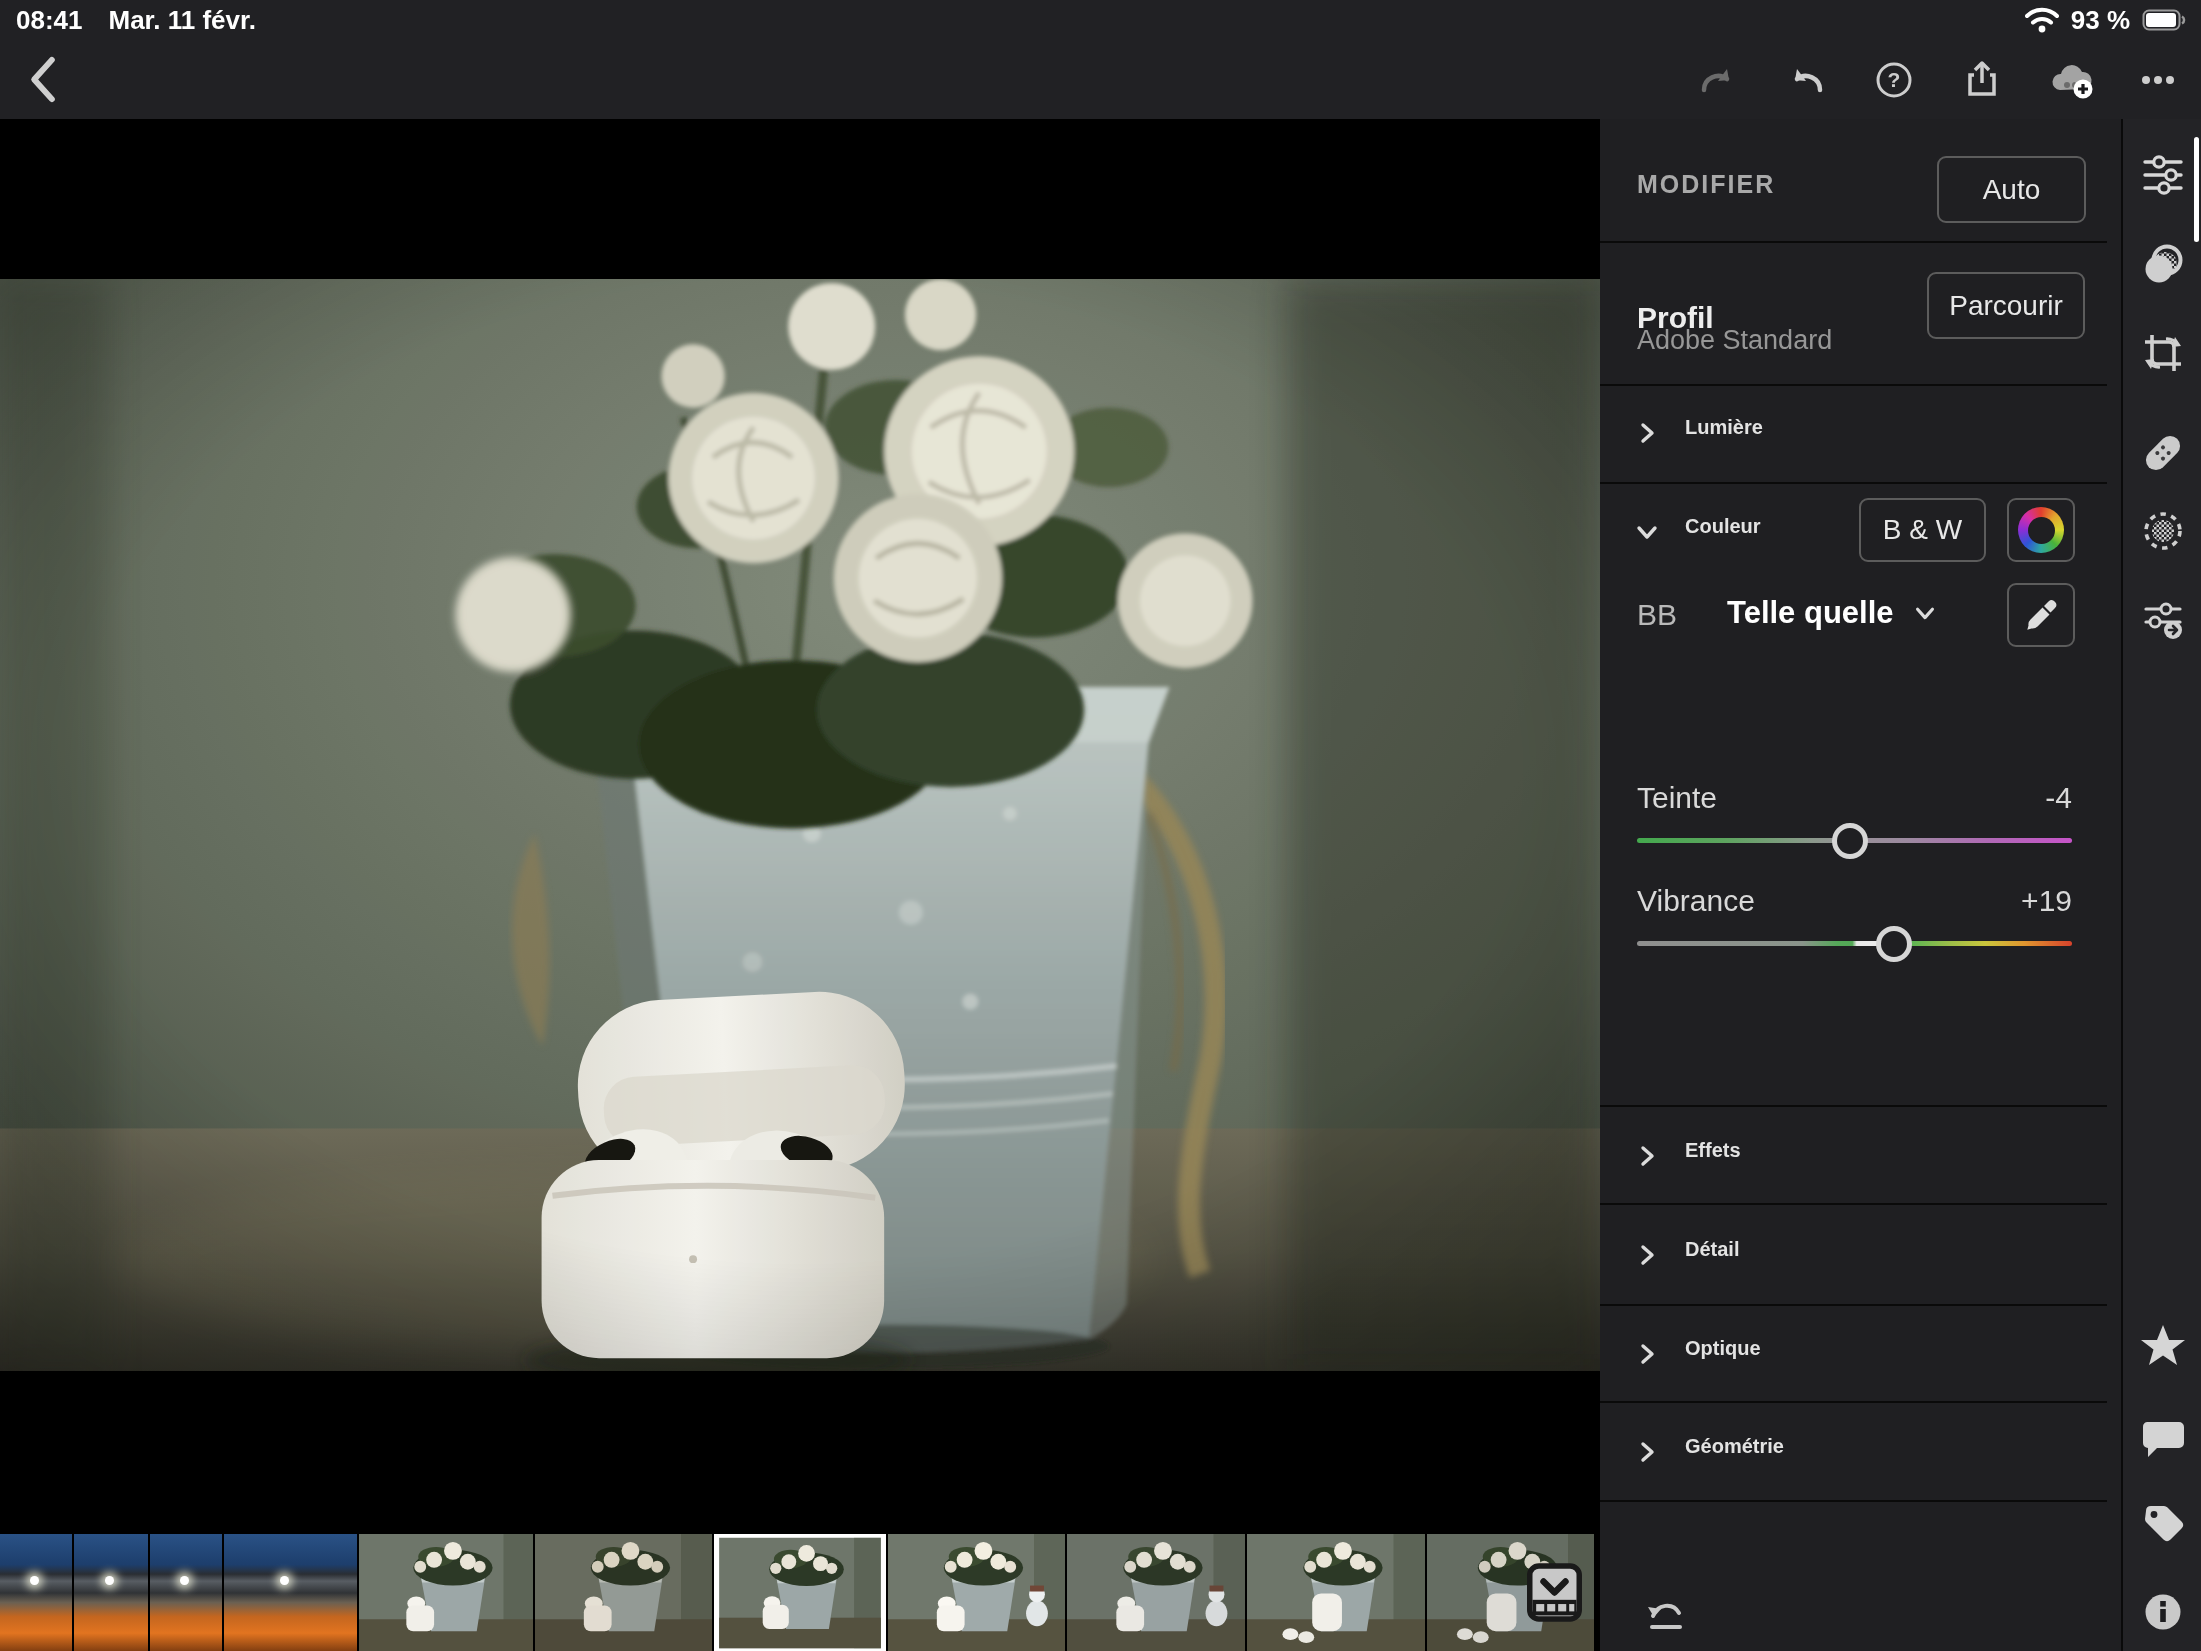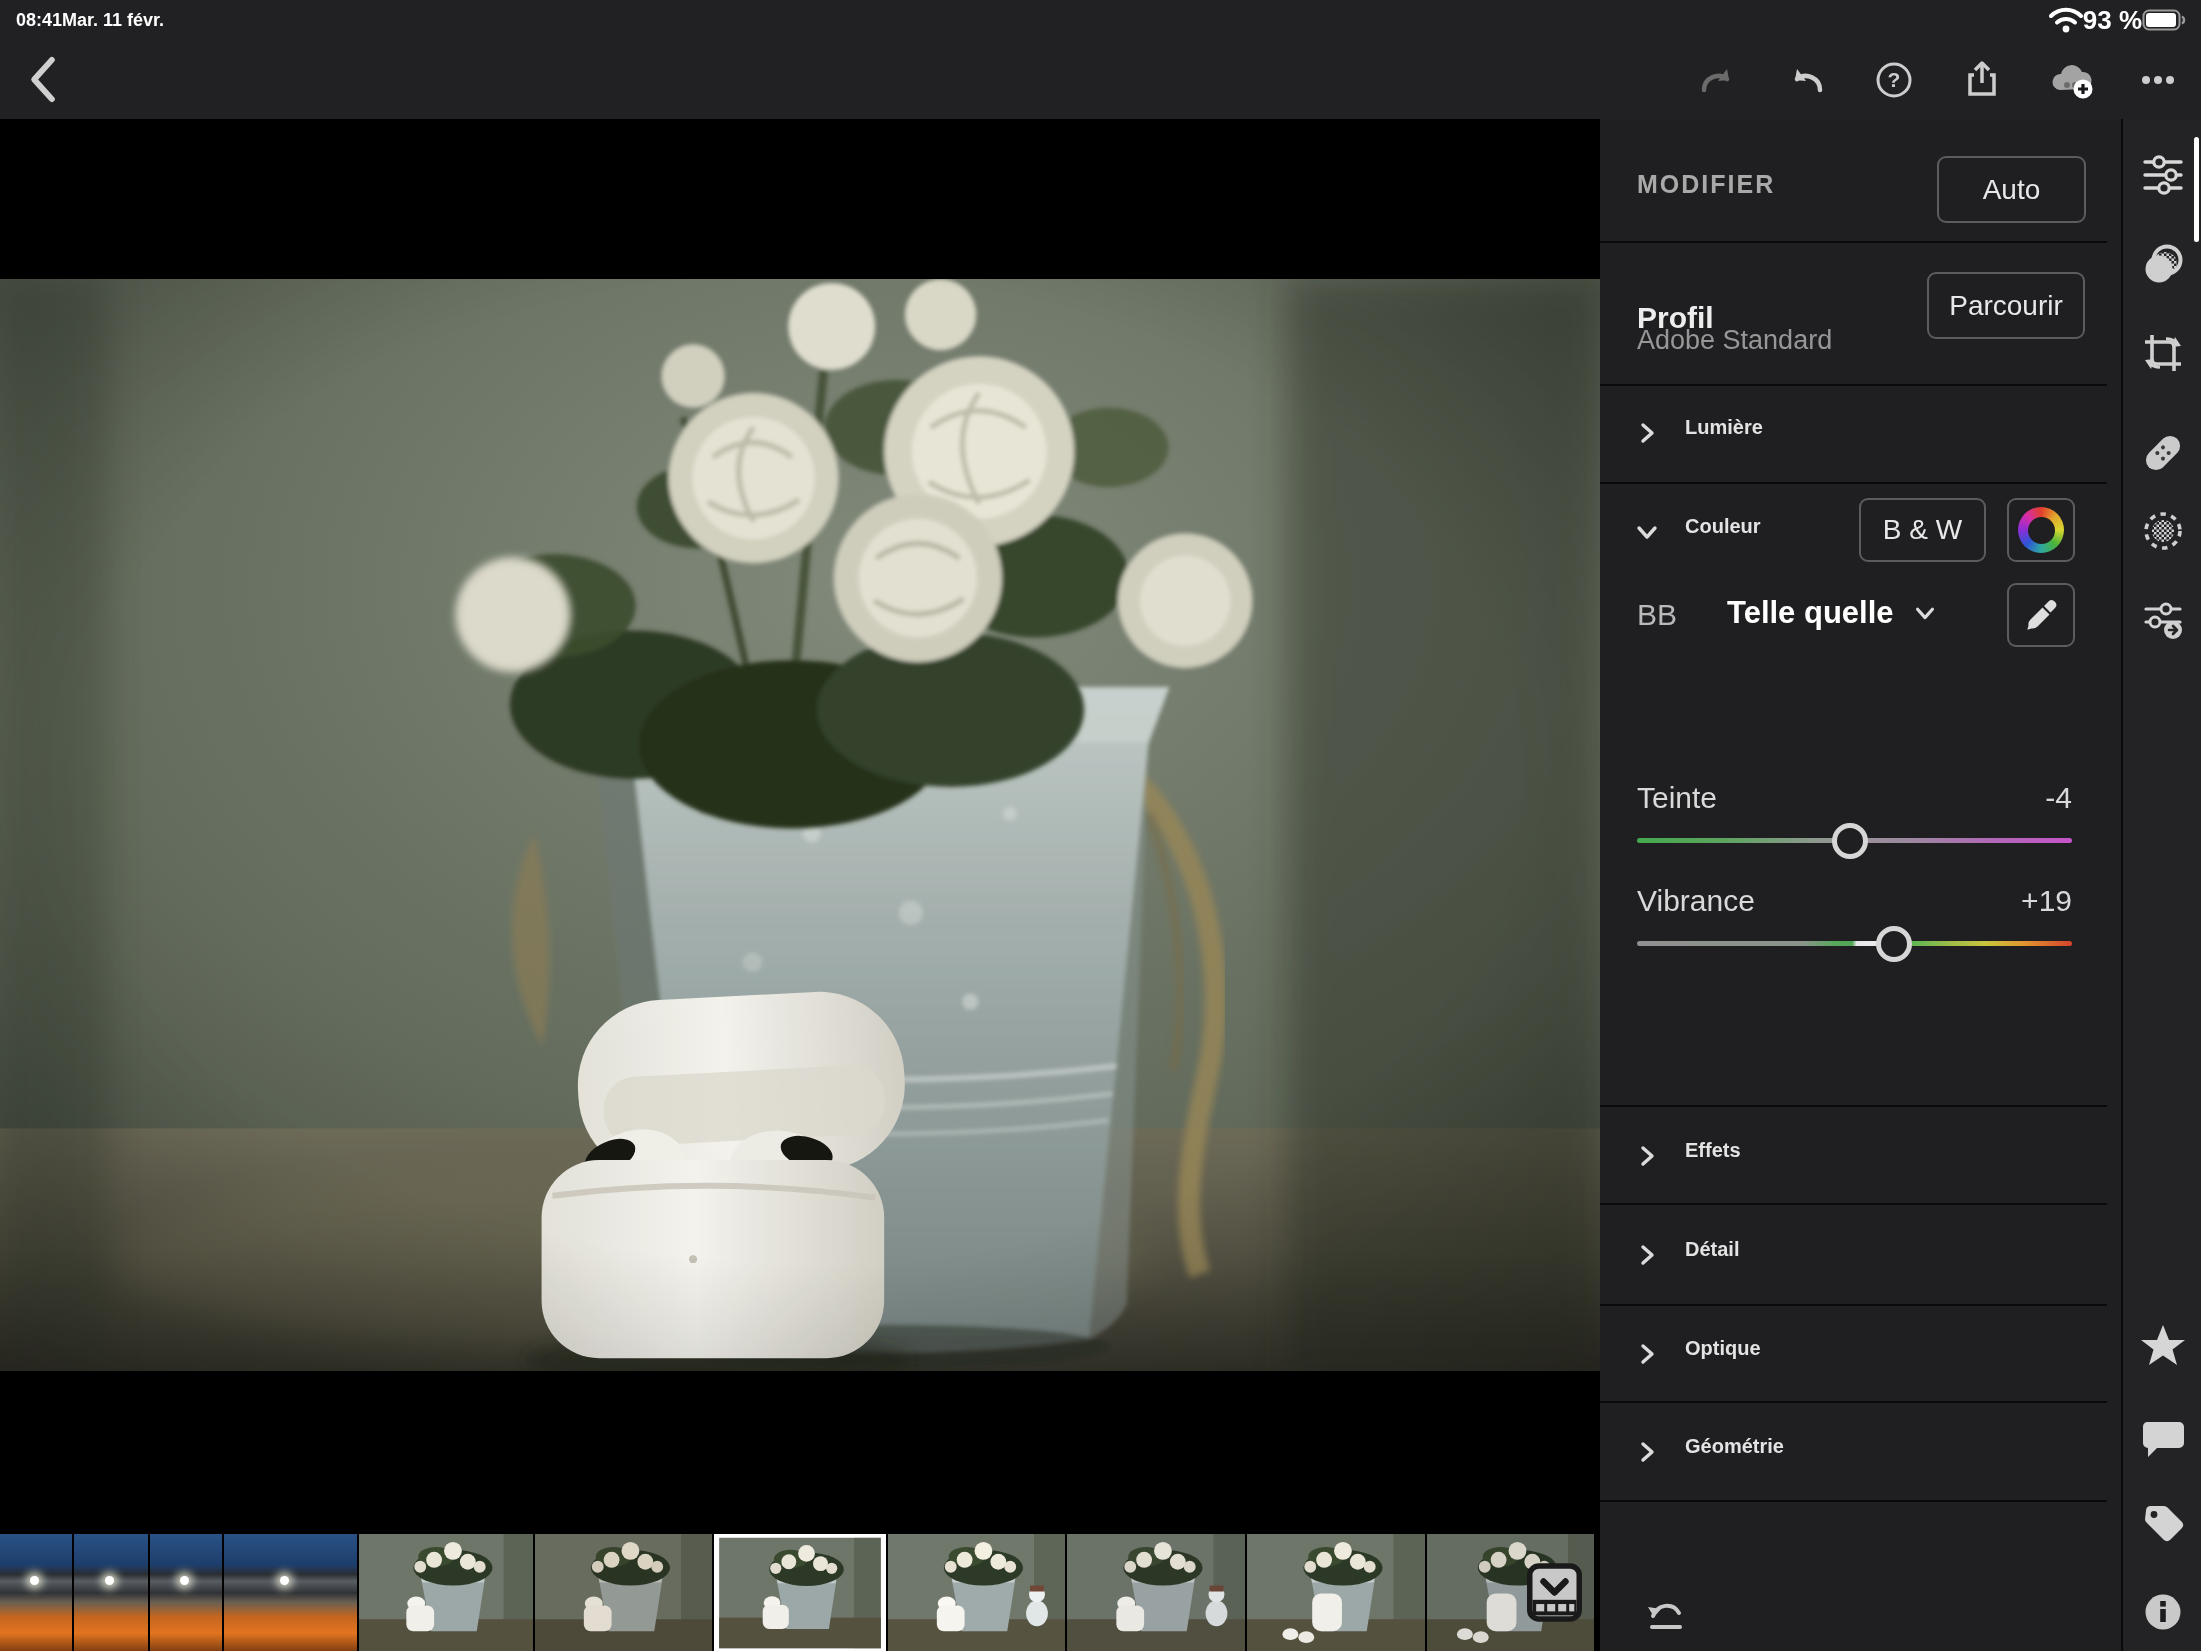"08:41" .sb-left { font-size: 18px -> 26px; gap: none -> 26px }
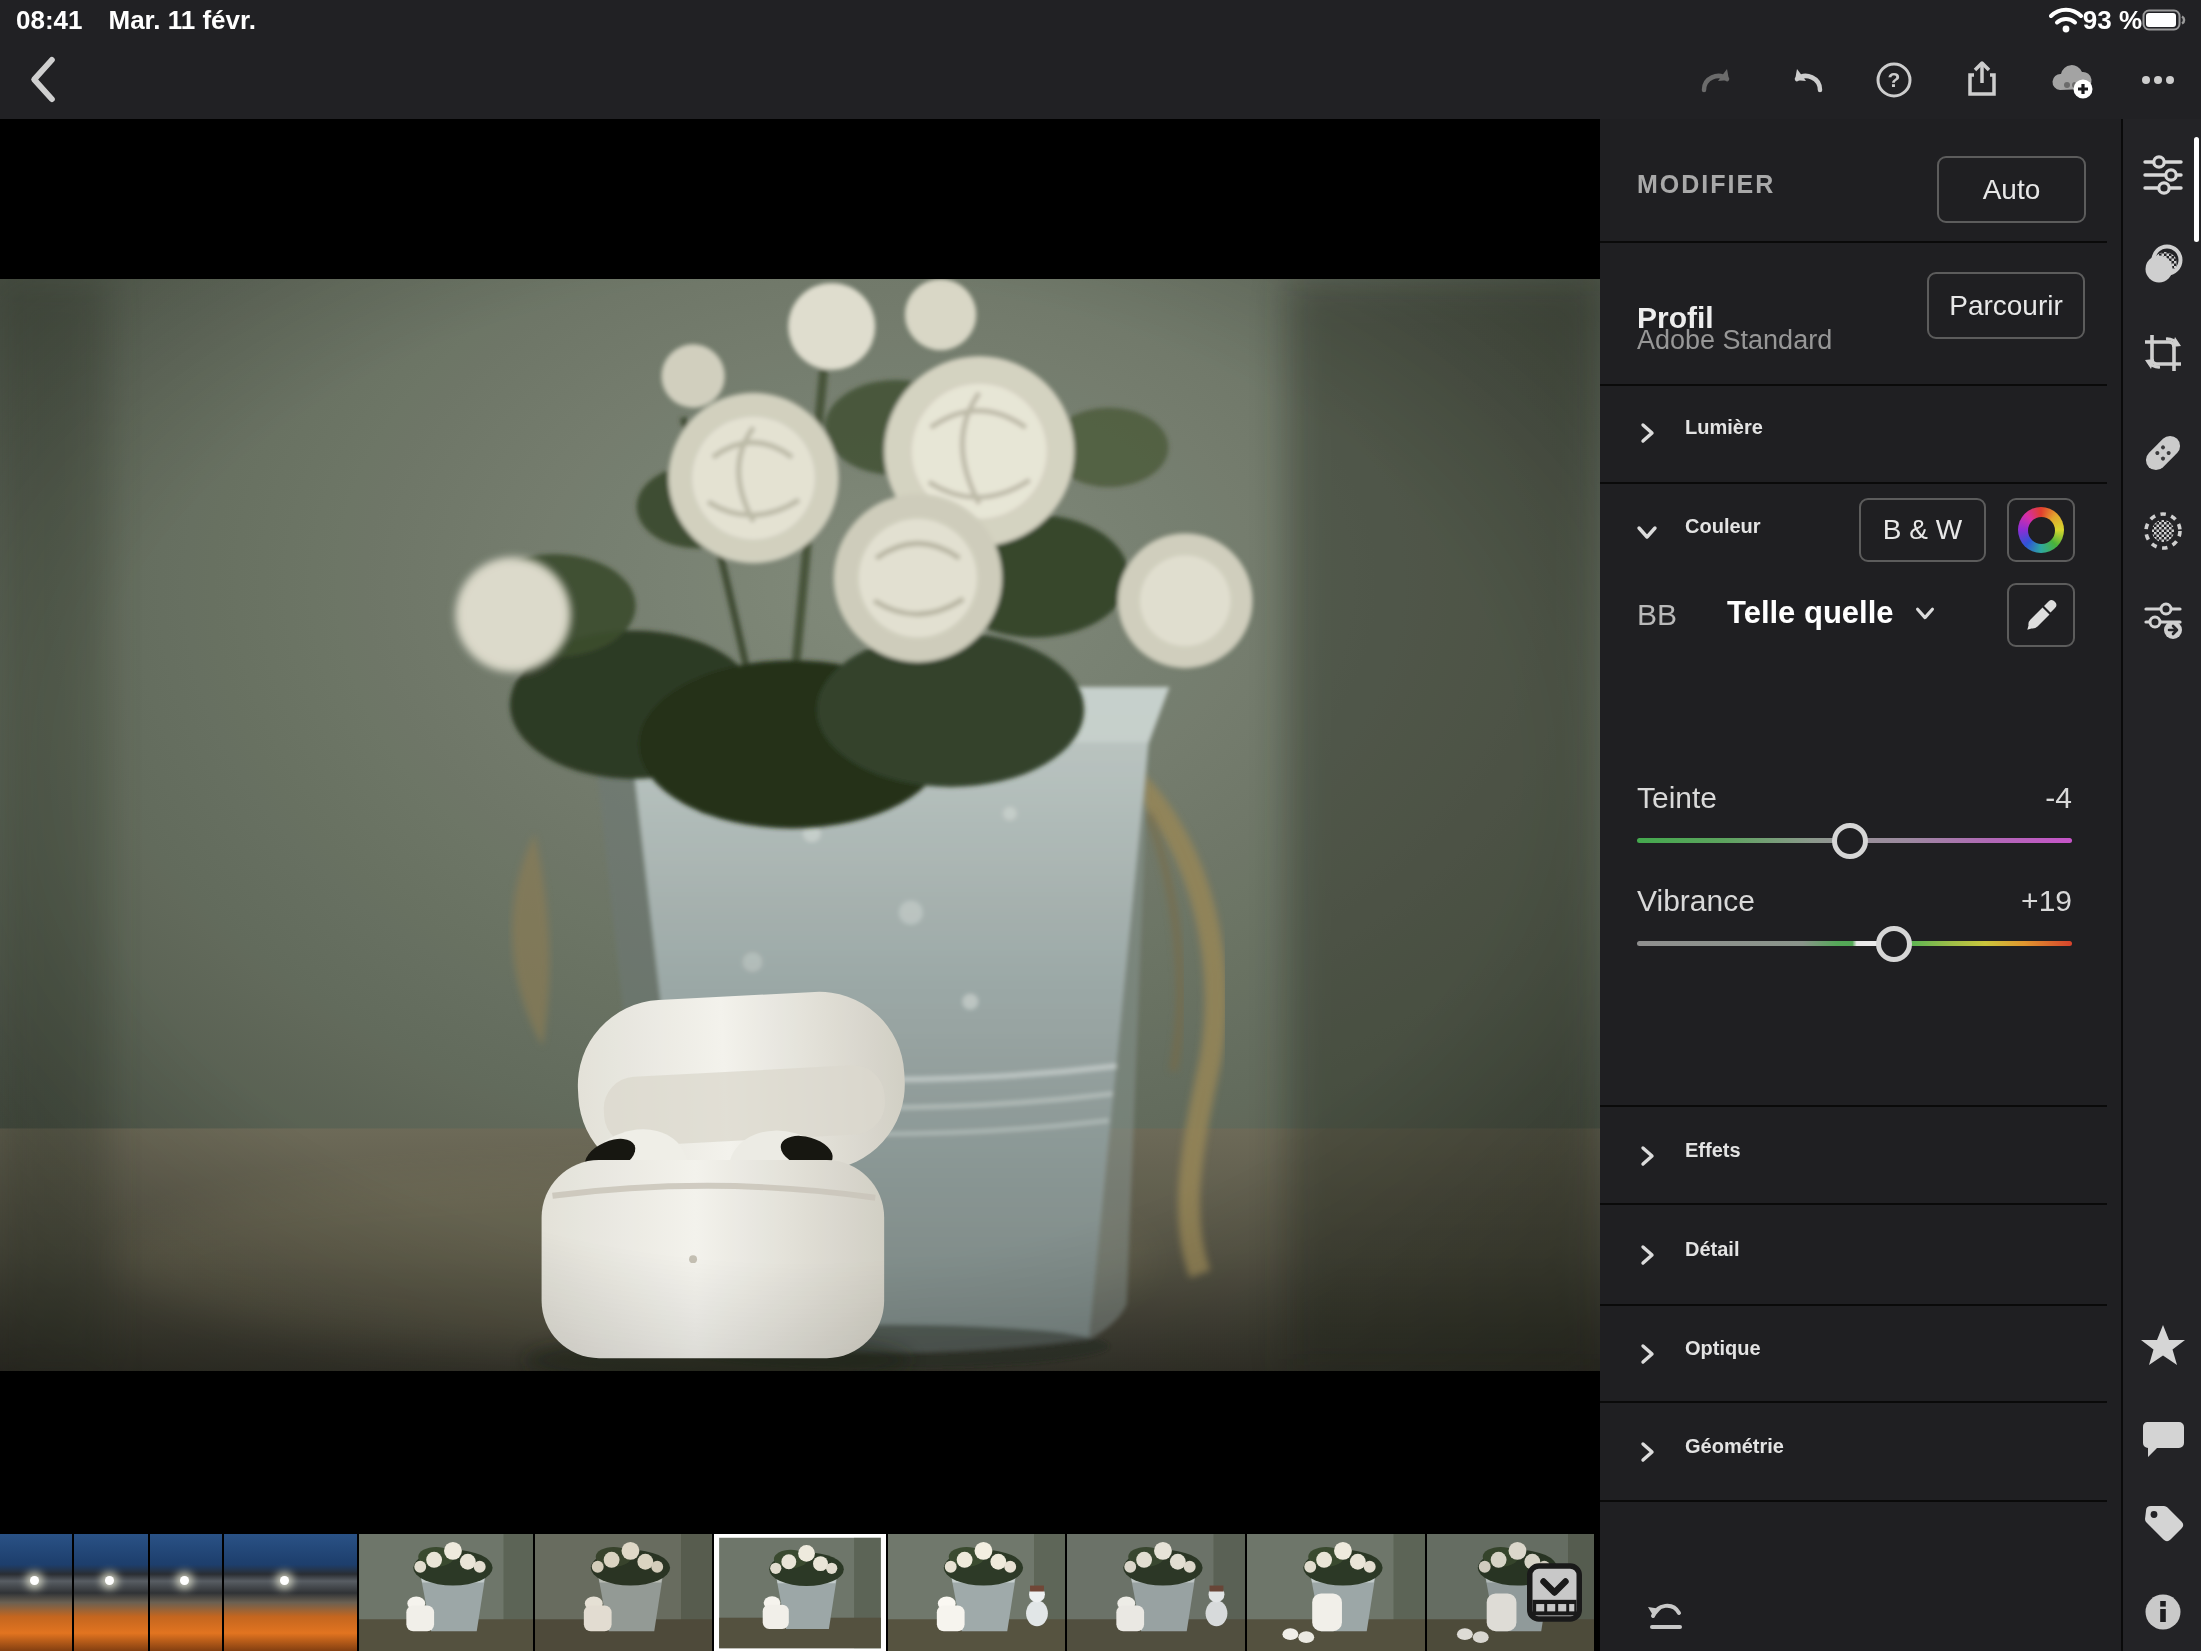"93 %" .sb-right { gap: none -> 12px }
